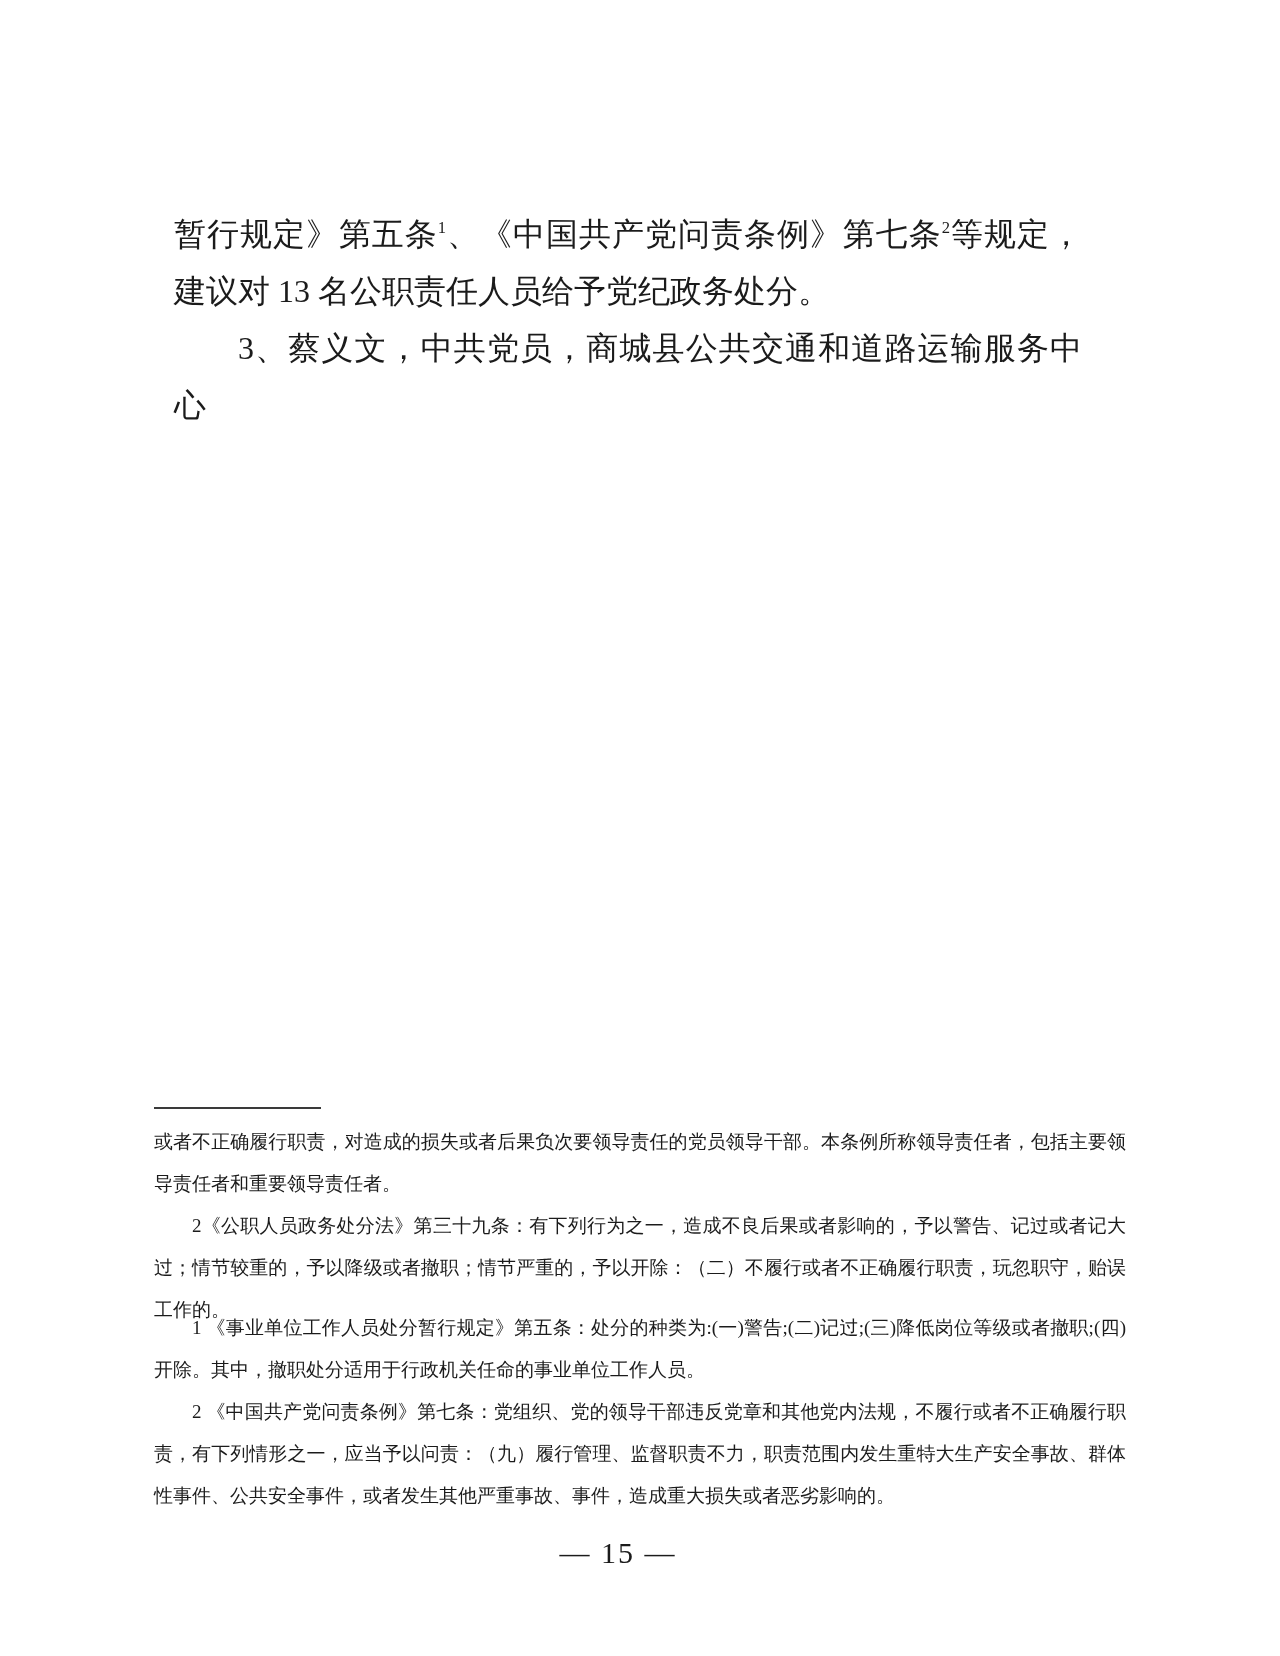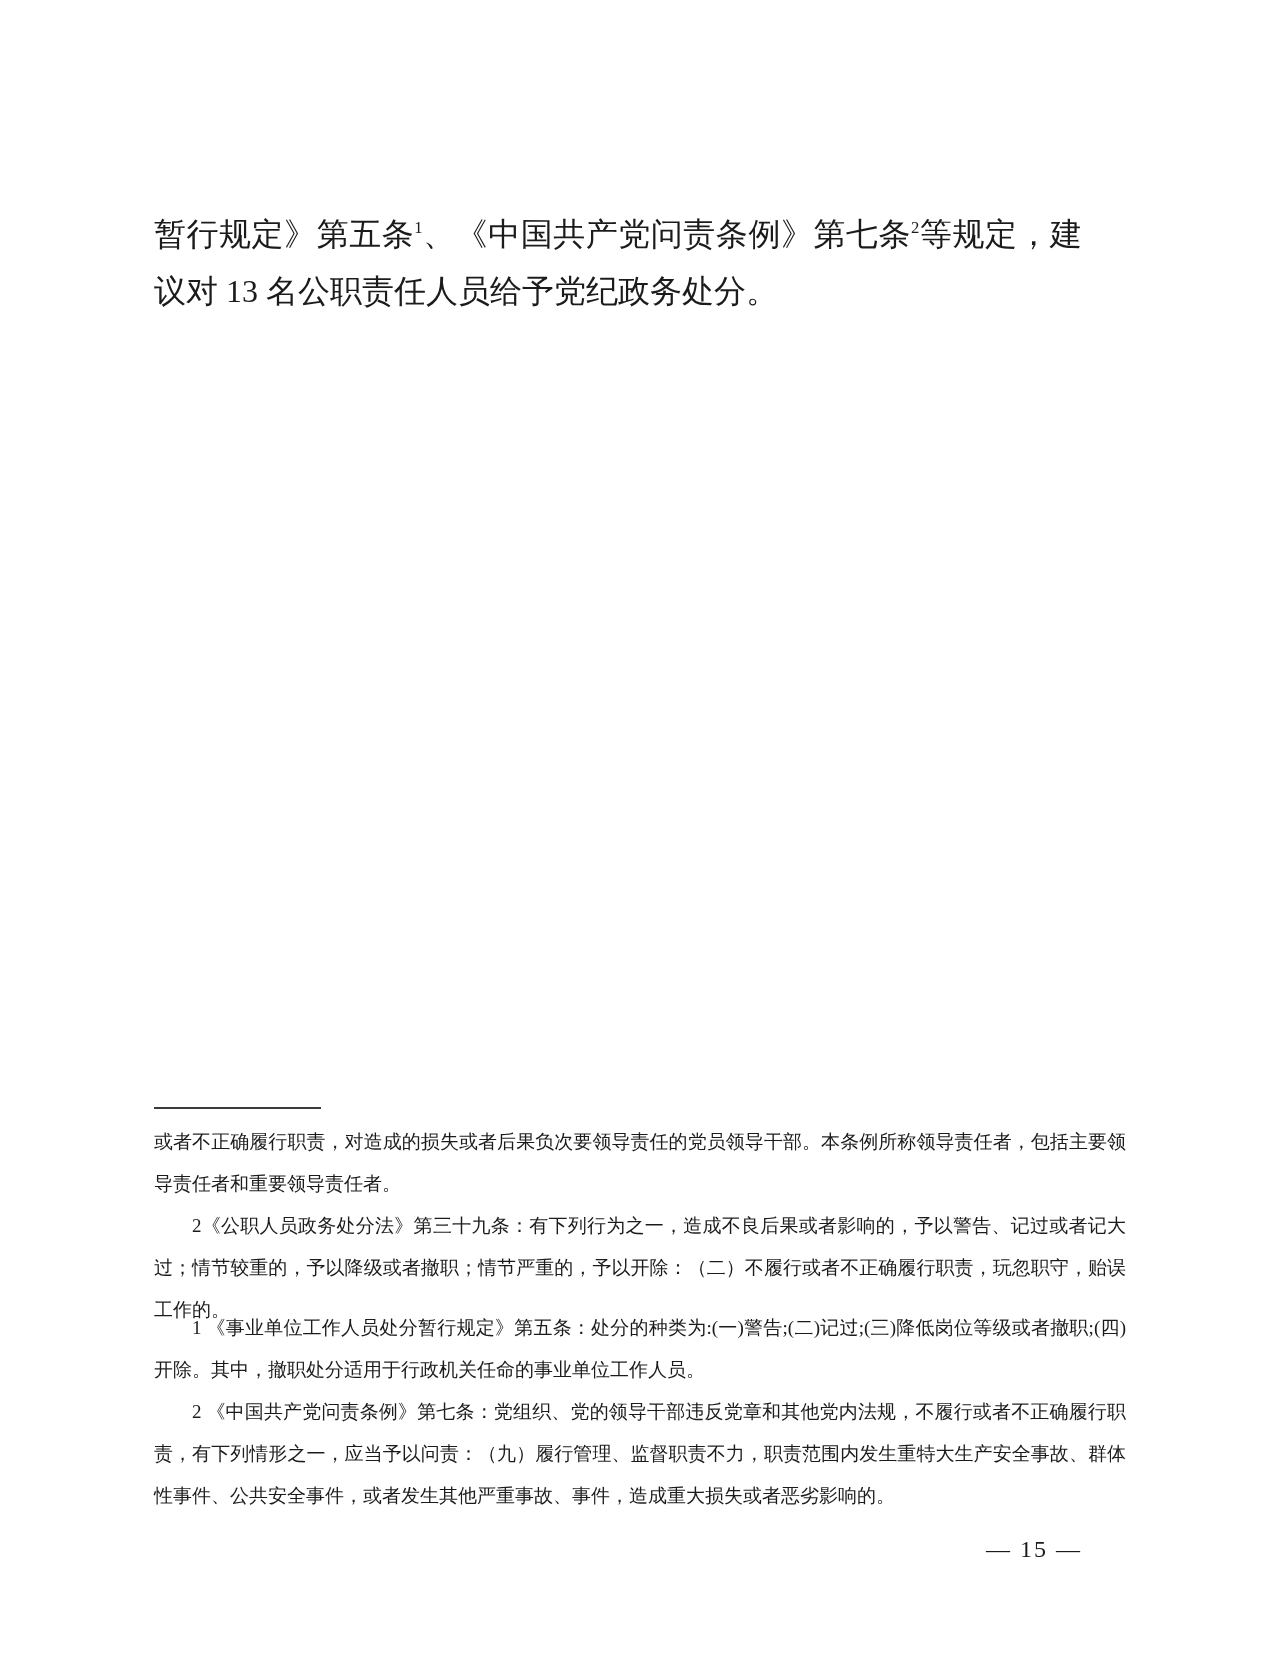"暂行规定》第五条1、《中国共产党问责条例》第七条2等规定，建议对 13" .body-text p { margin-left: none -> 20px }
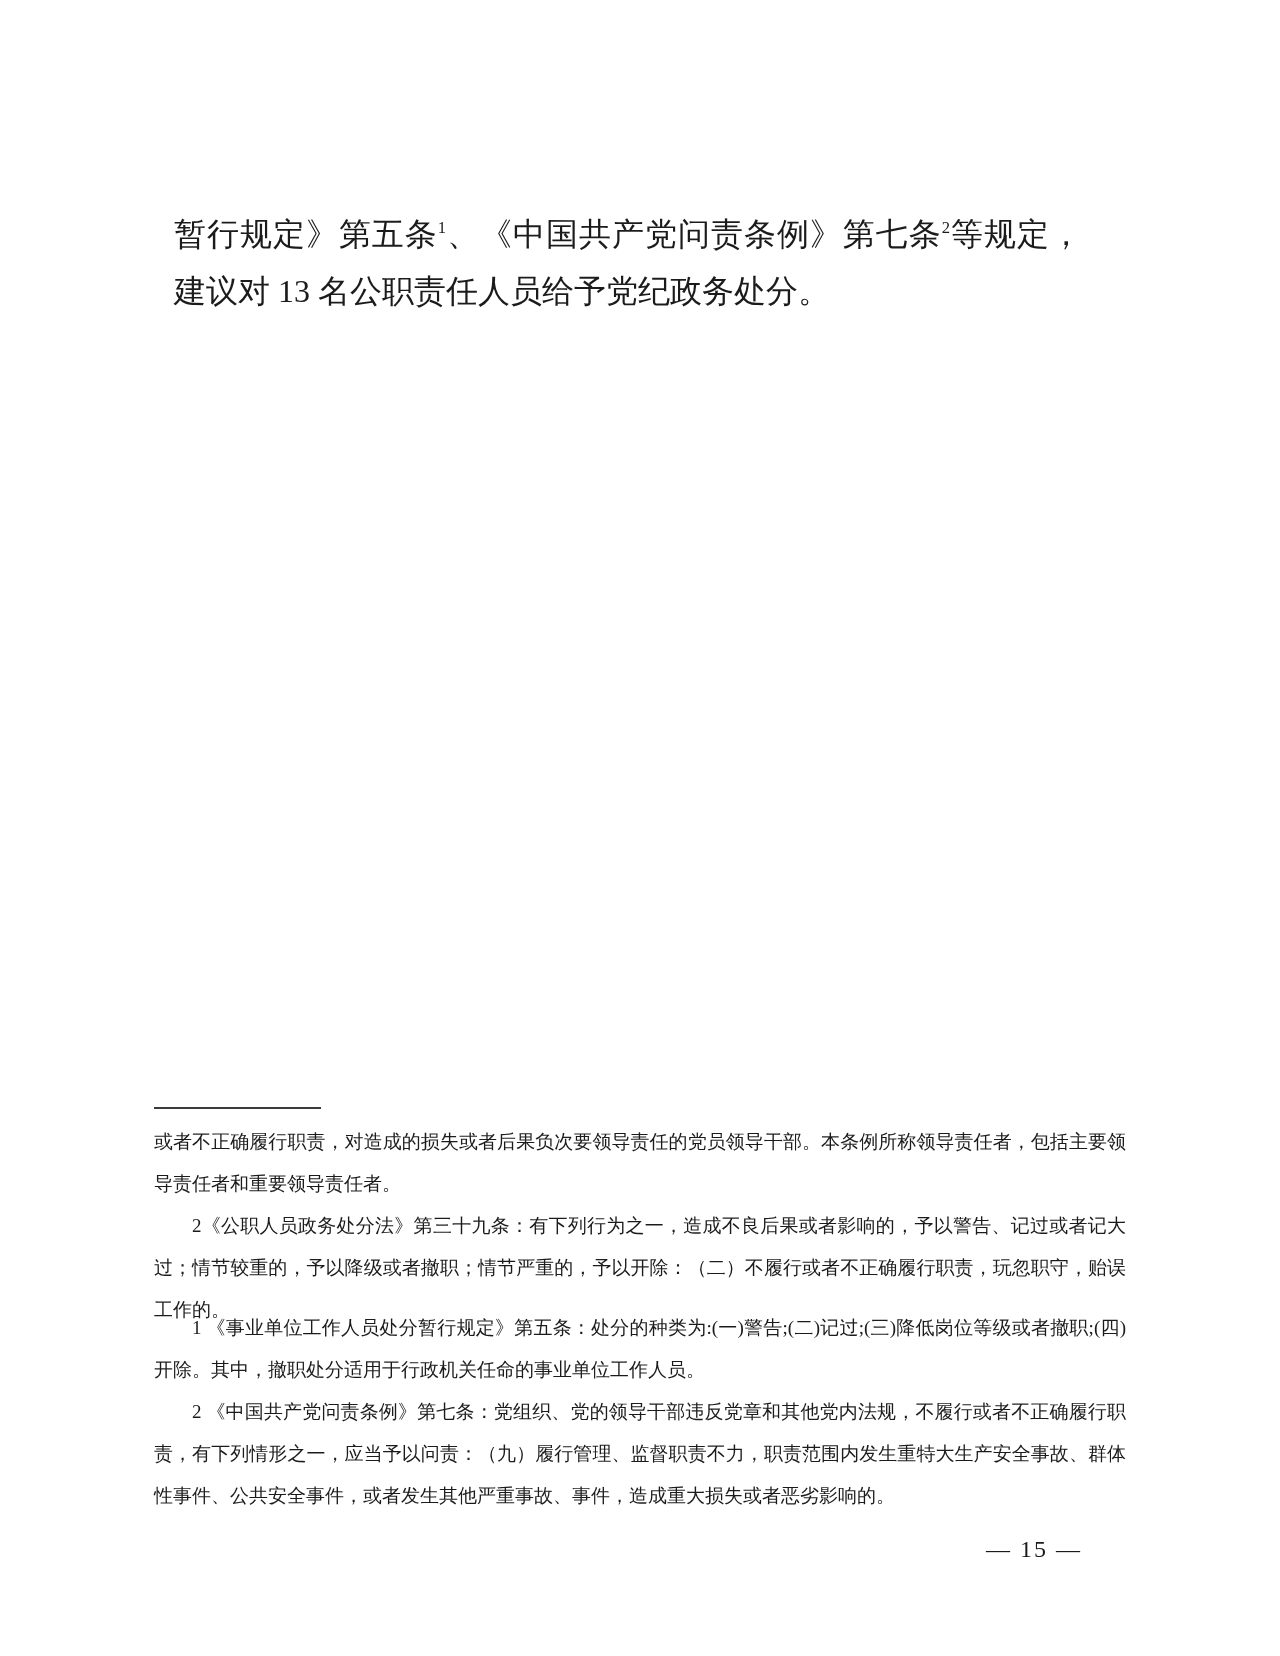"3、蔡义文，中共党员，商城县公共交通和道路运输服务中心" p.indent { html: none -> <p>3、蔡义文，中共党员，商城县公共交通和道路运输服务中心</p> }
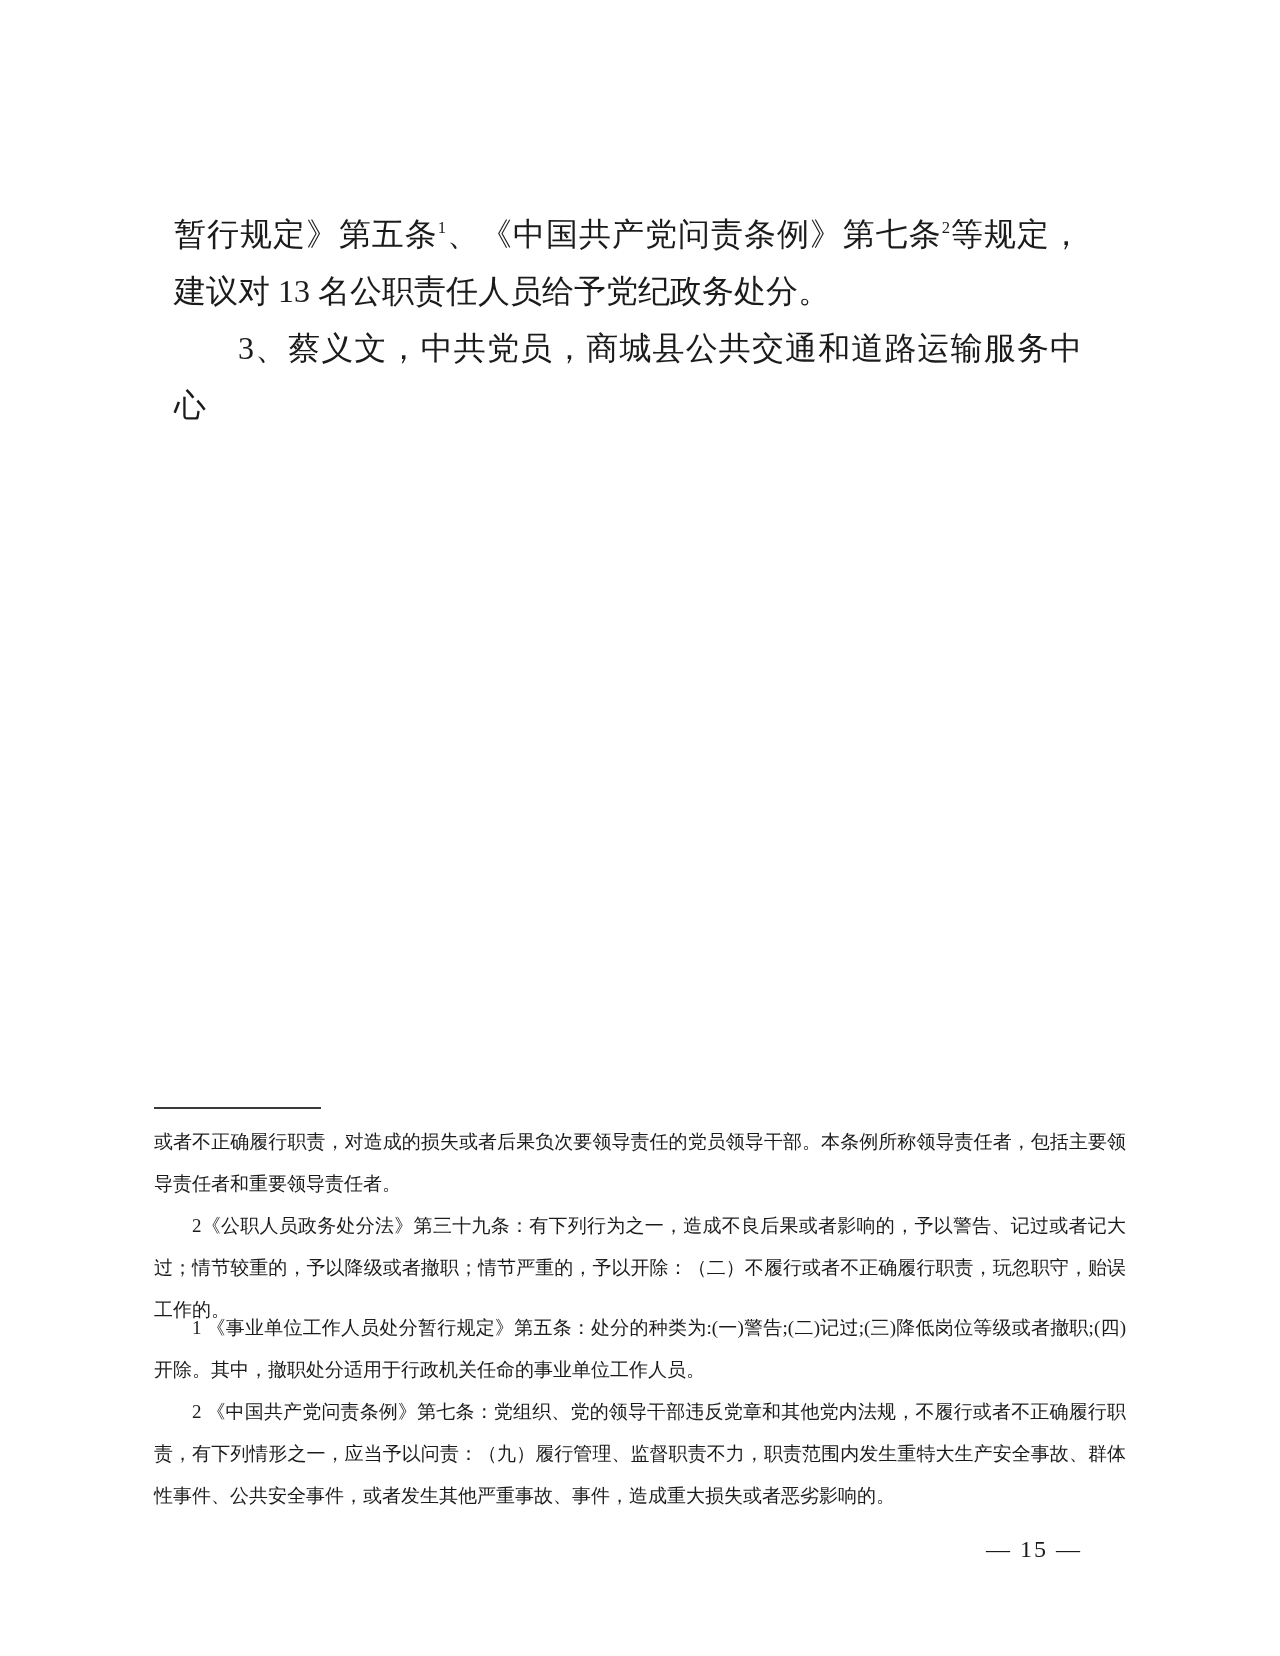"— 15 —" .page-number { font-size: 24px -> 30px; text-align: right -> center }
